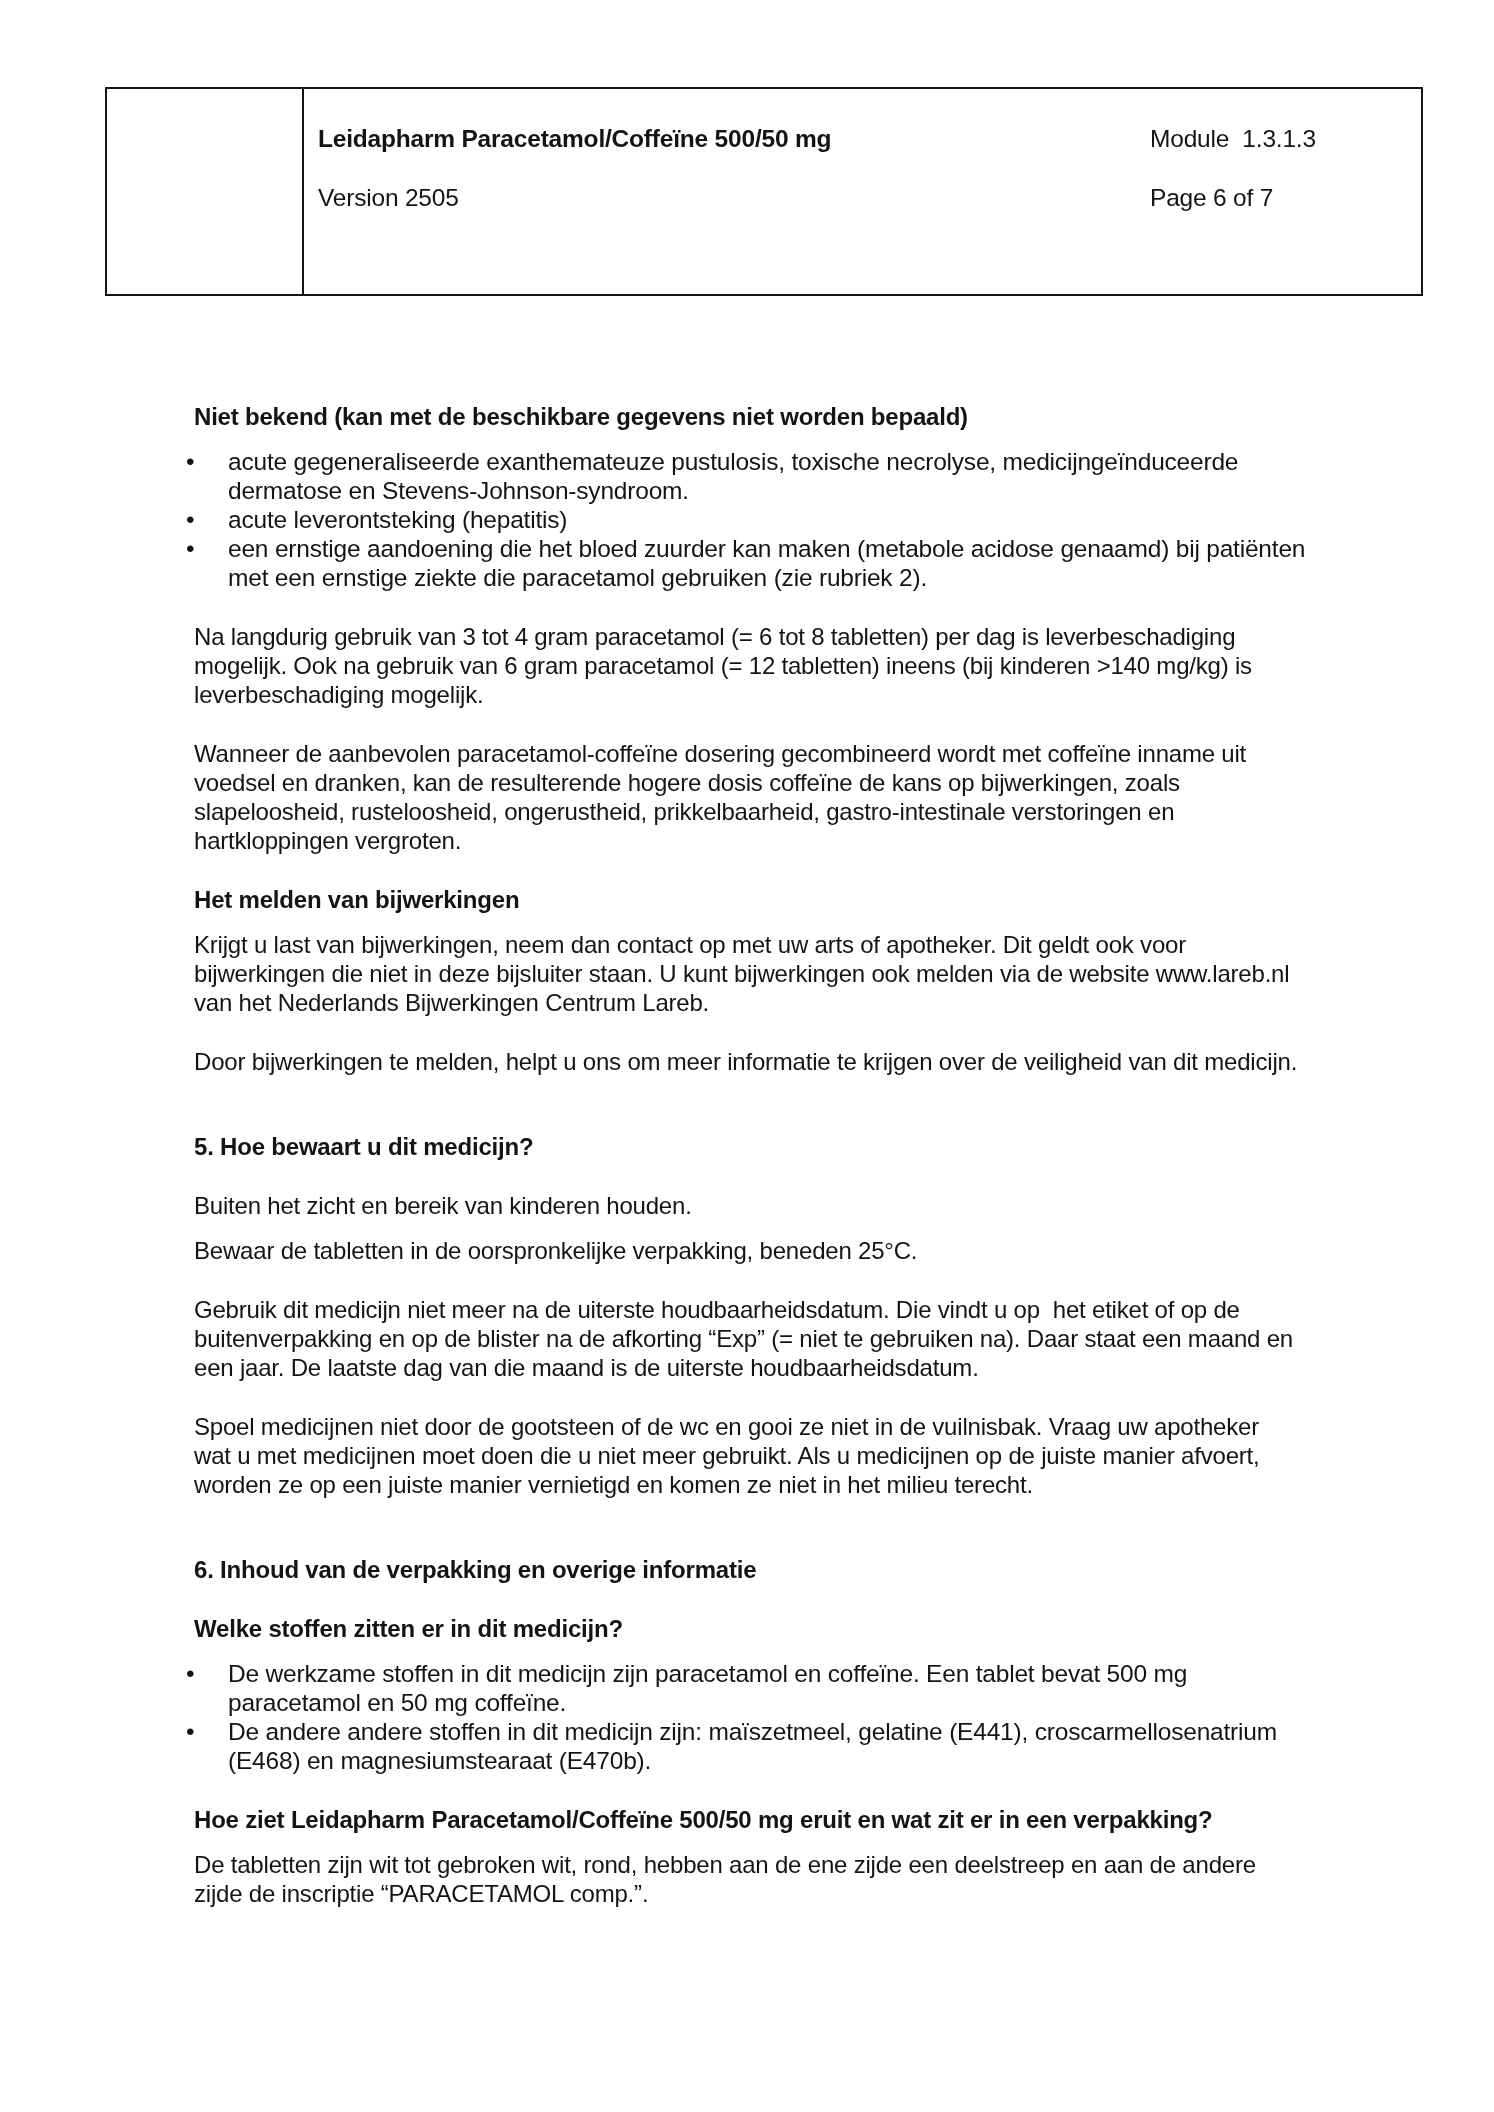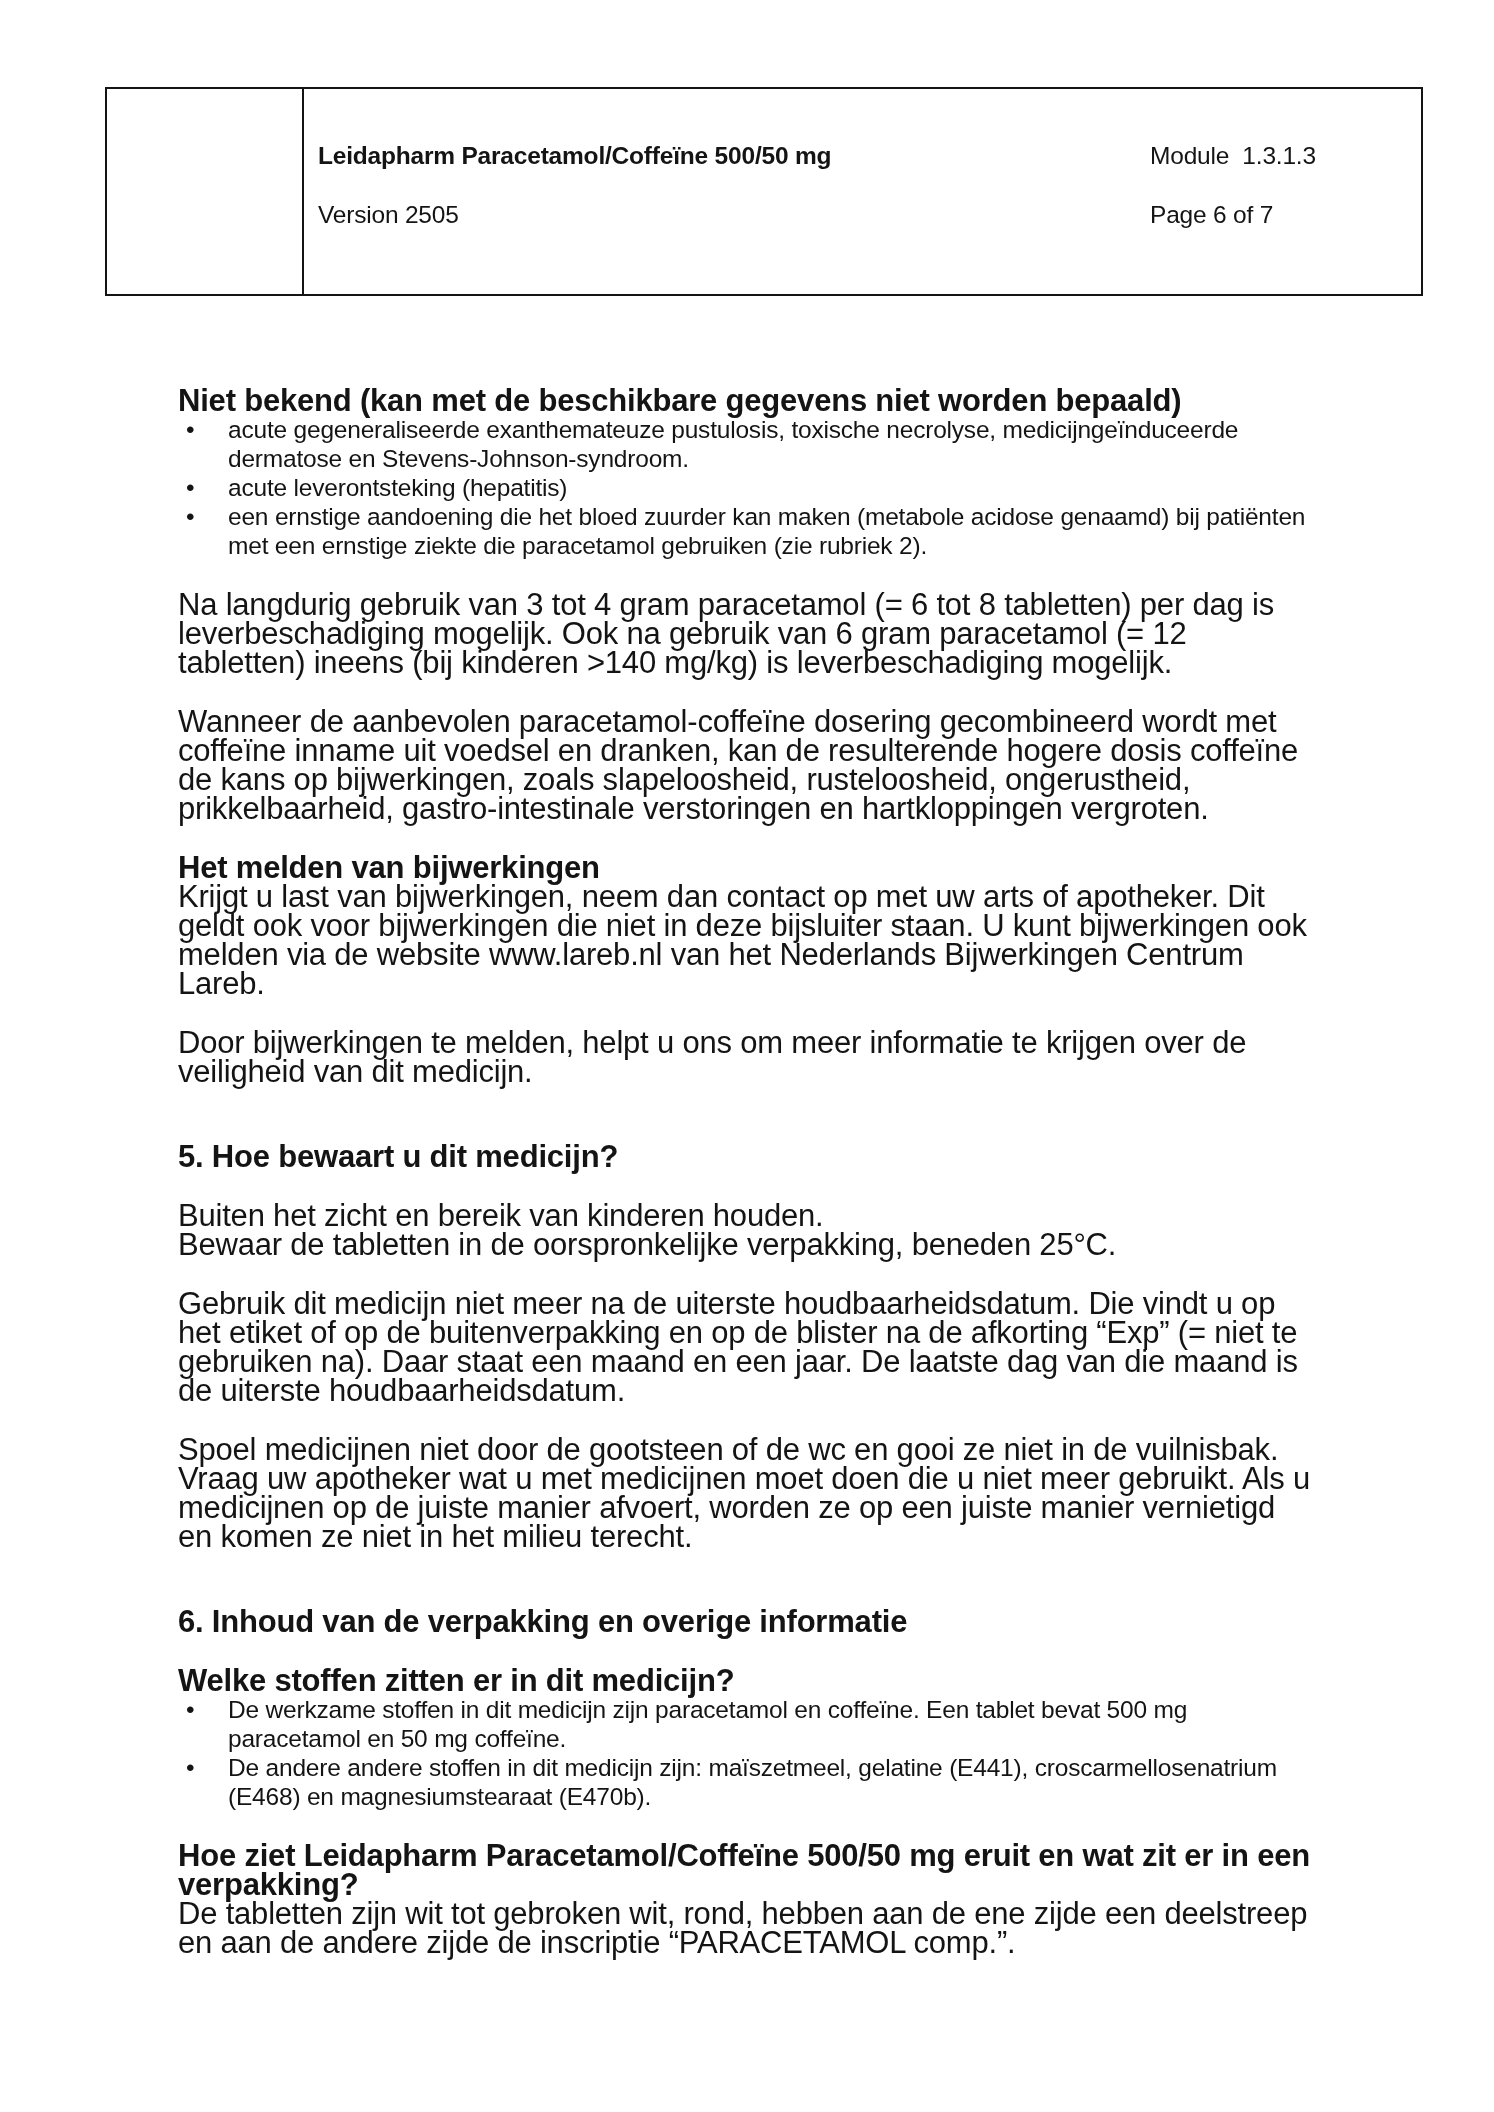"Leidapharm Paracetamol/Coffeïne 500/50" .header-main-cell { margin-top: 17px -> none }
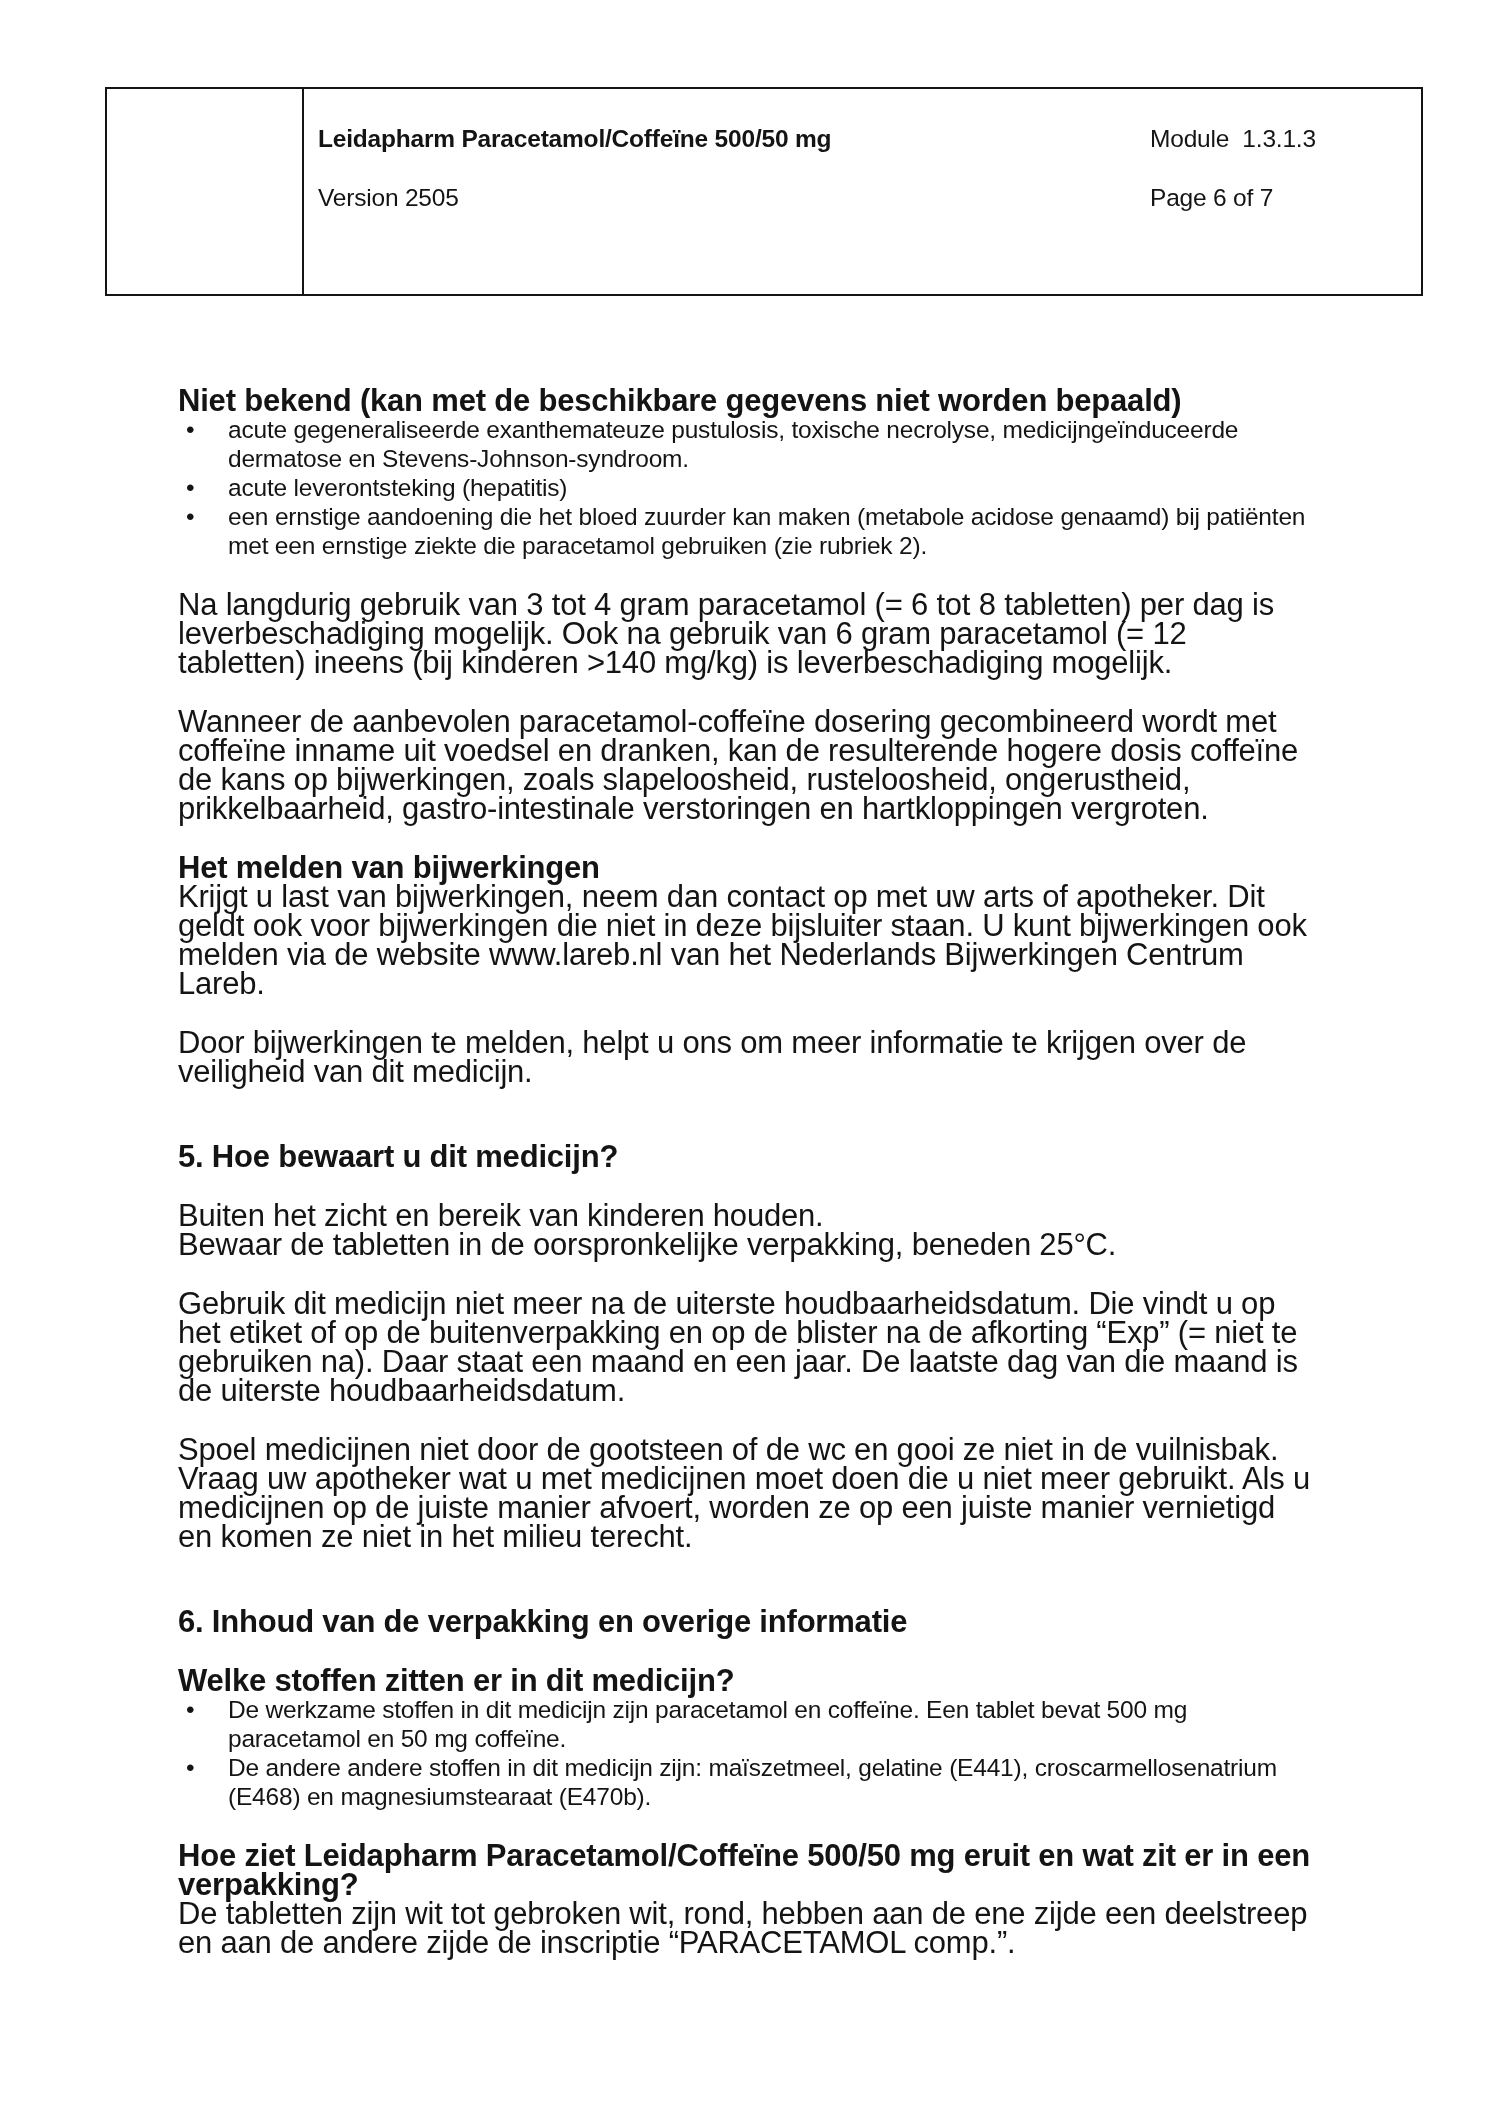"Niet bekend (kan met de" .doc-body p, .doc-body h3 { font-size: 31px -> 24px; margin: 0 -> 16px }
